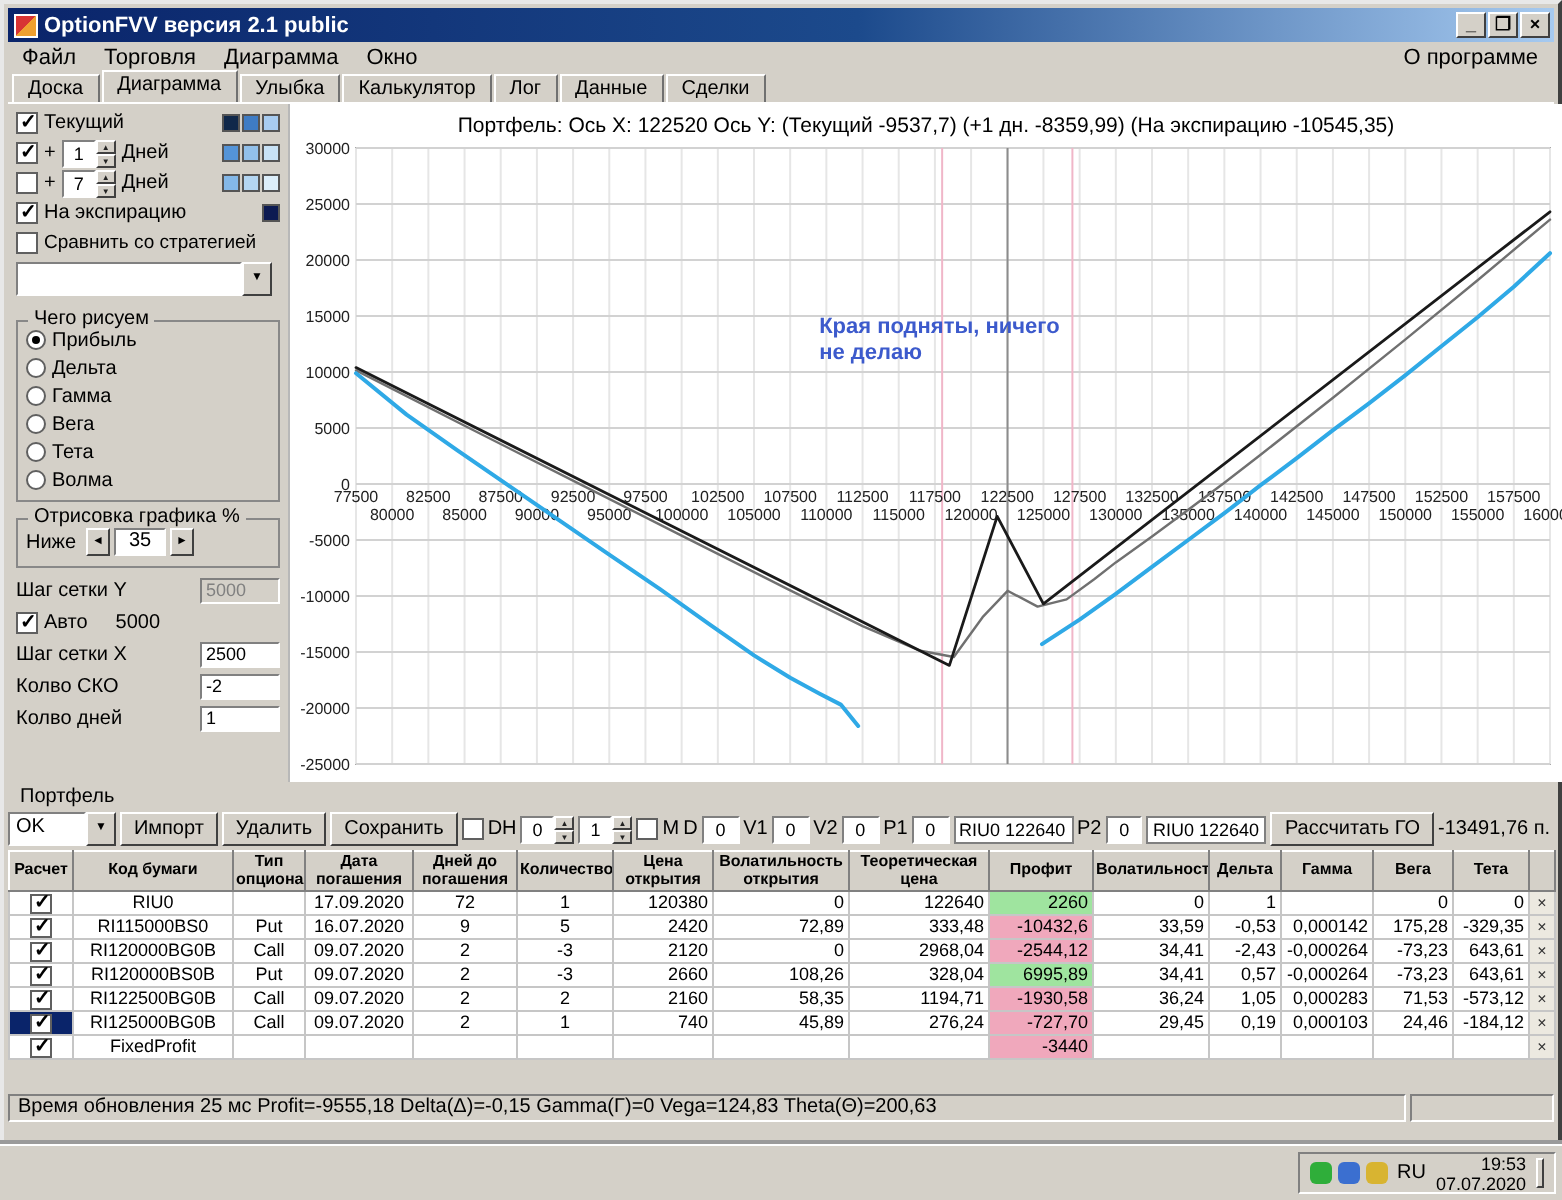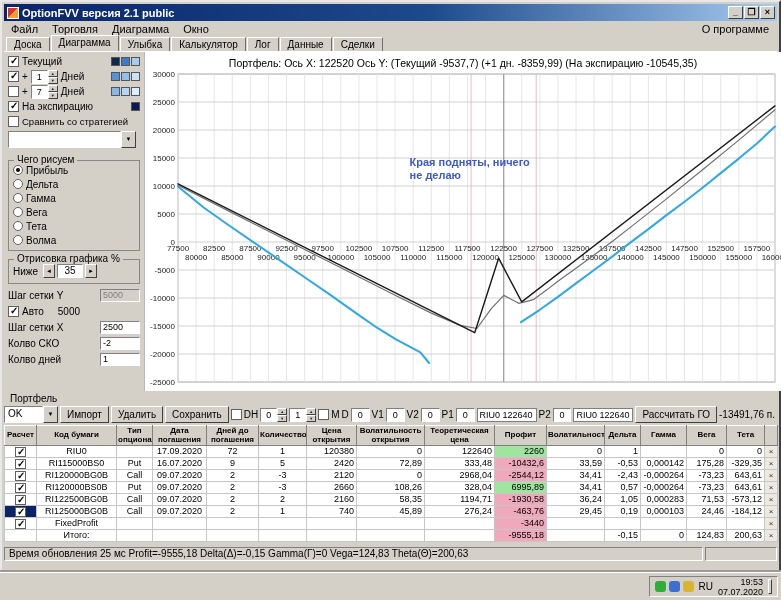"-463,76" td.r { text: -463,76 -> -727,70 }
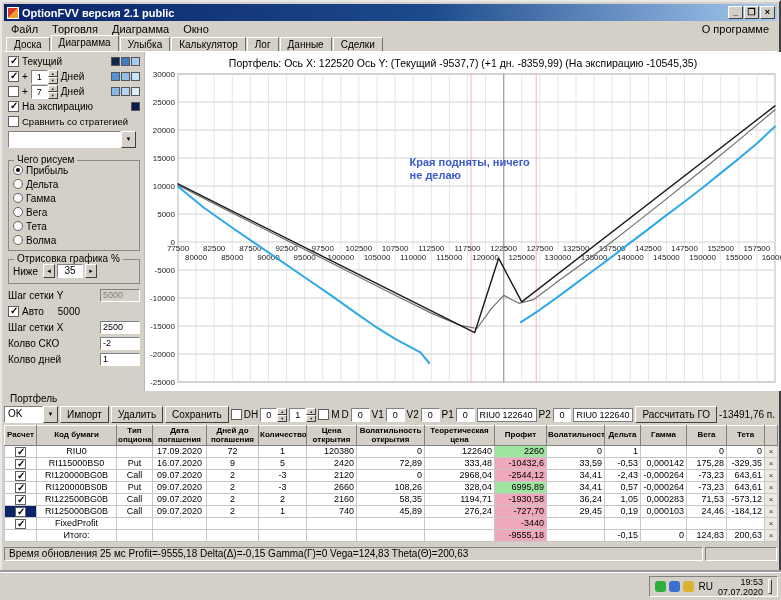"Итого:" tr { html: <tr> <td></td> <td>Итого:</td> <td></td> <td></td> <td></td> <td></td> <td></td> <td></td> <td></td> <td>-9555,18</td> <td></td> <td>-0,15</td> <td>0</td> <td>124,83</td> <td>200,63</td> <td>×</td> </tr> -> none }
